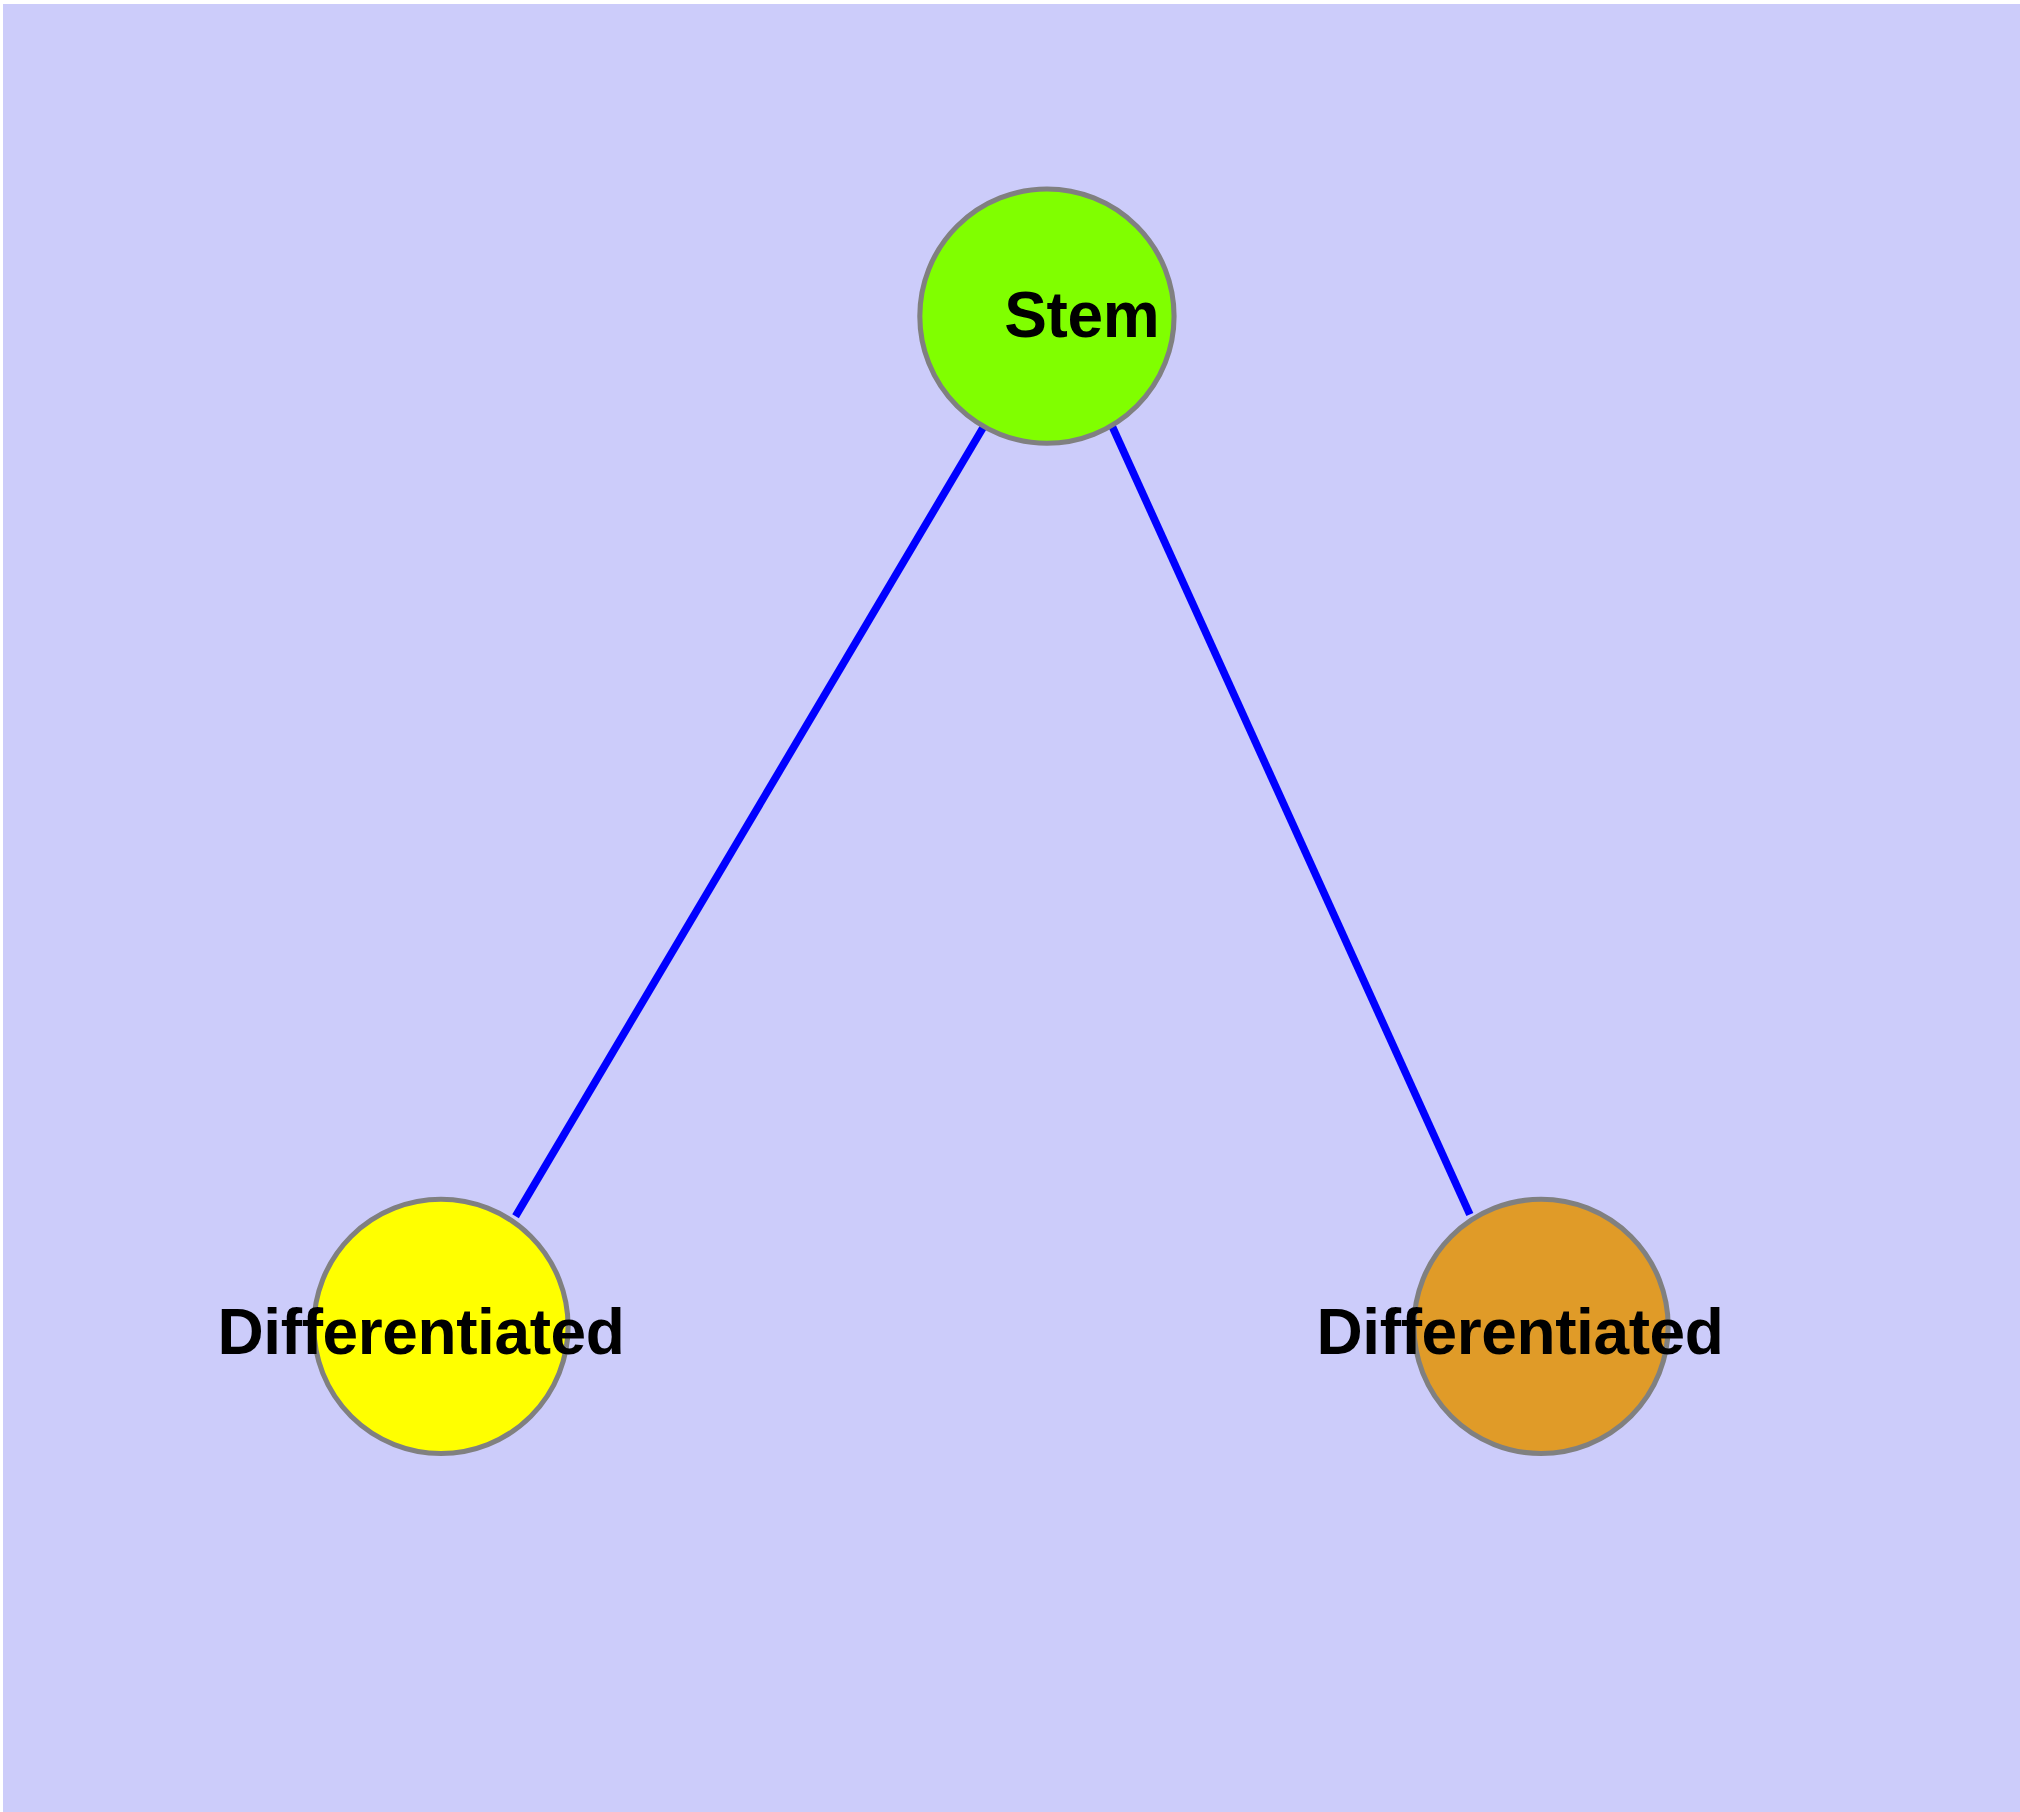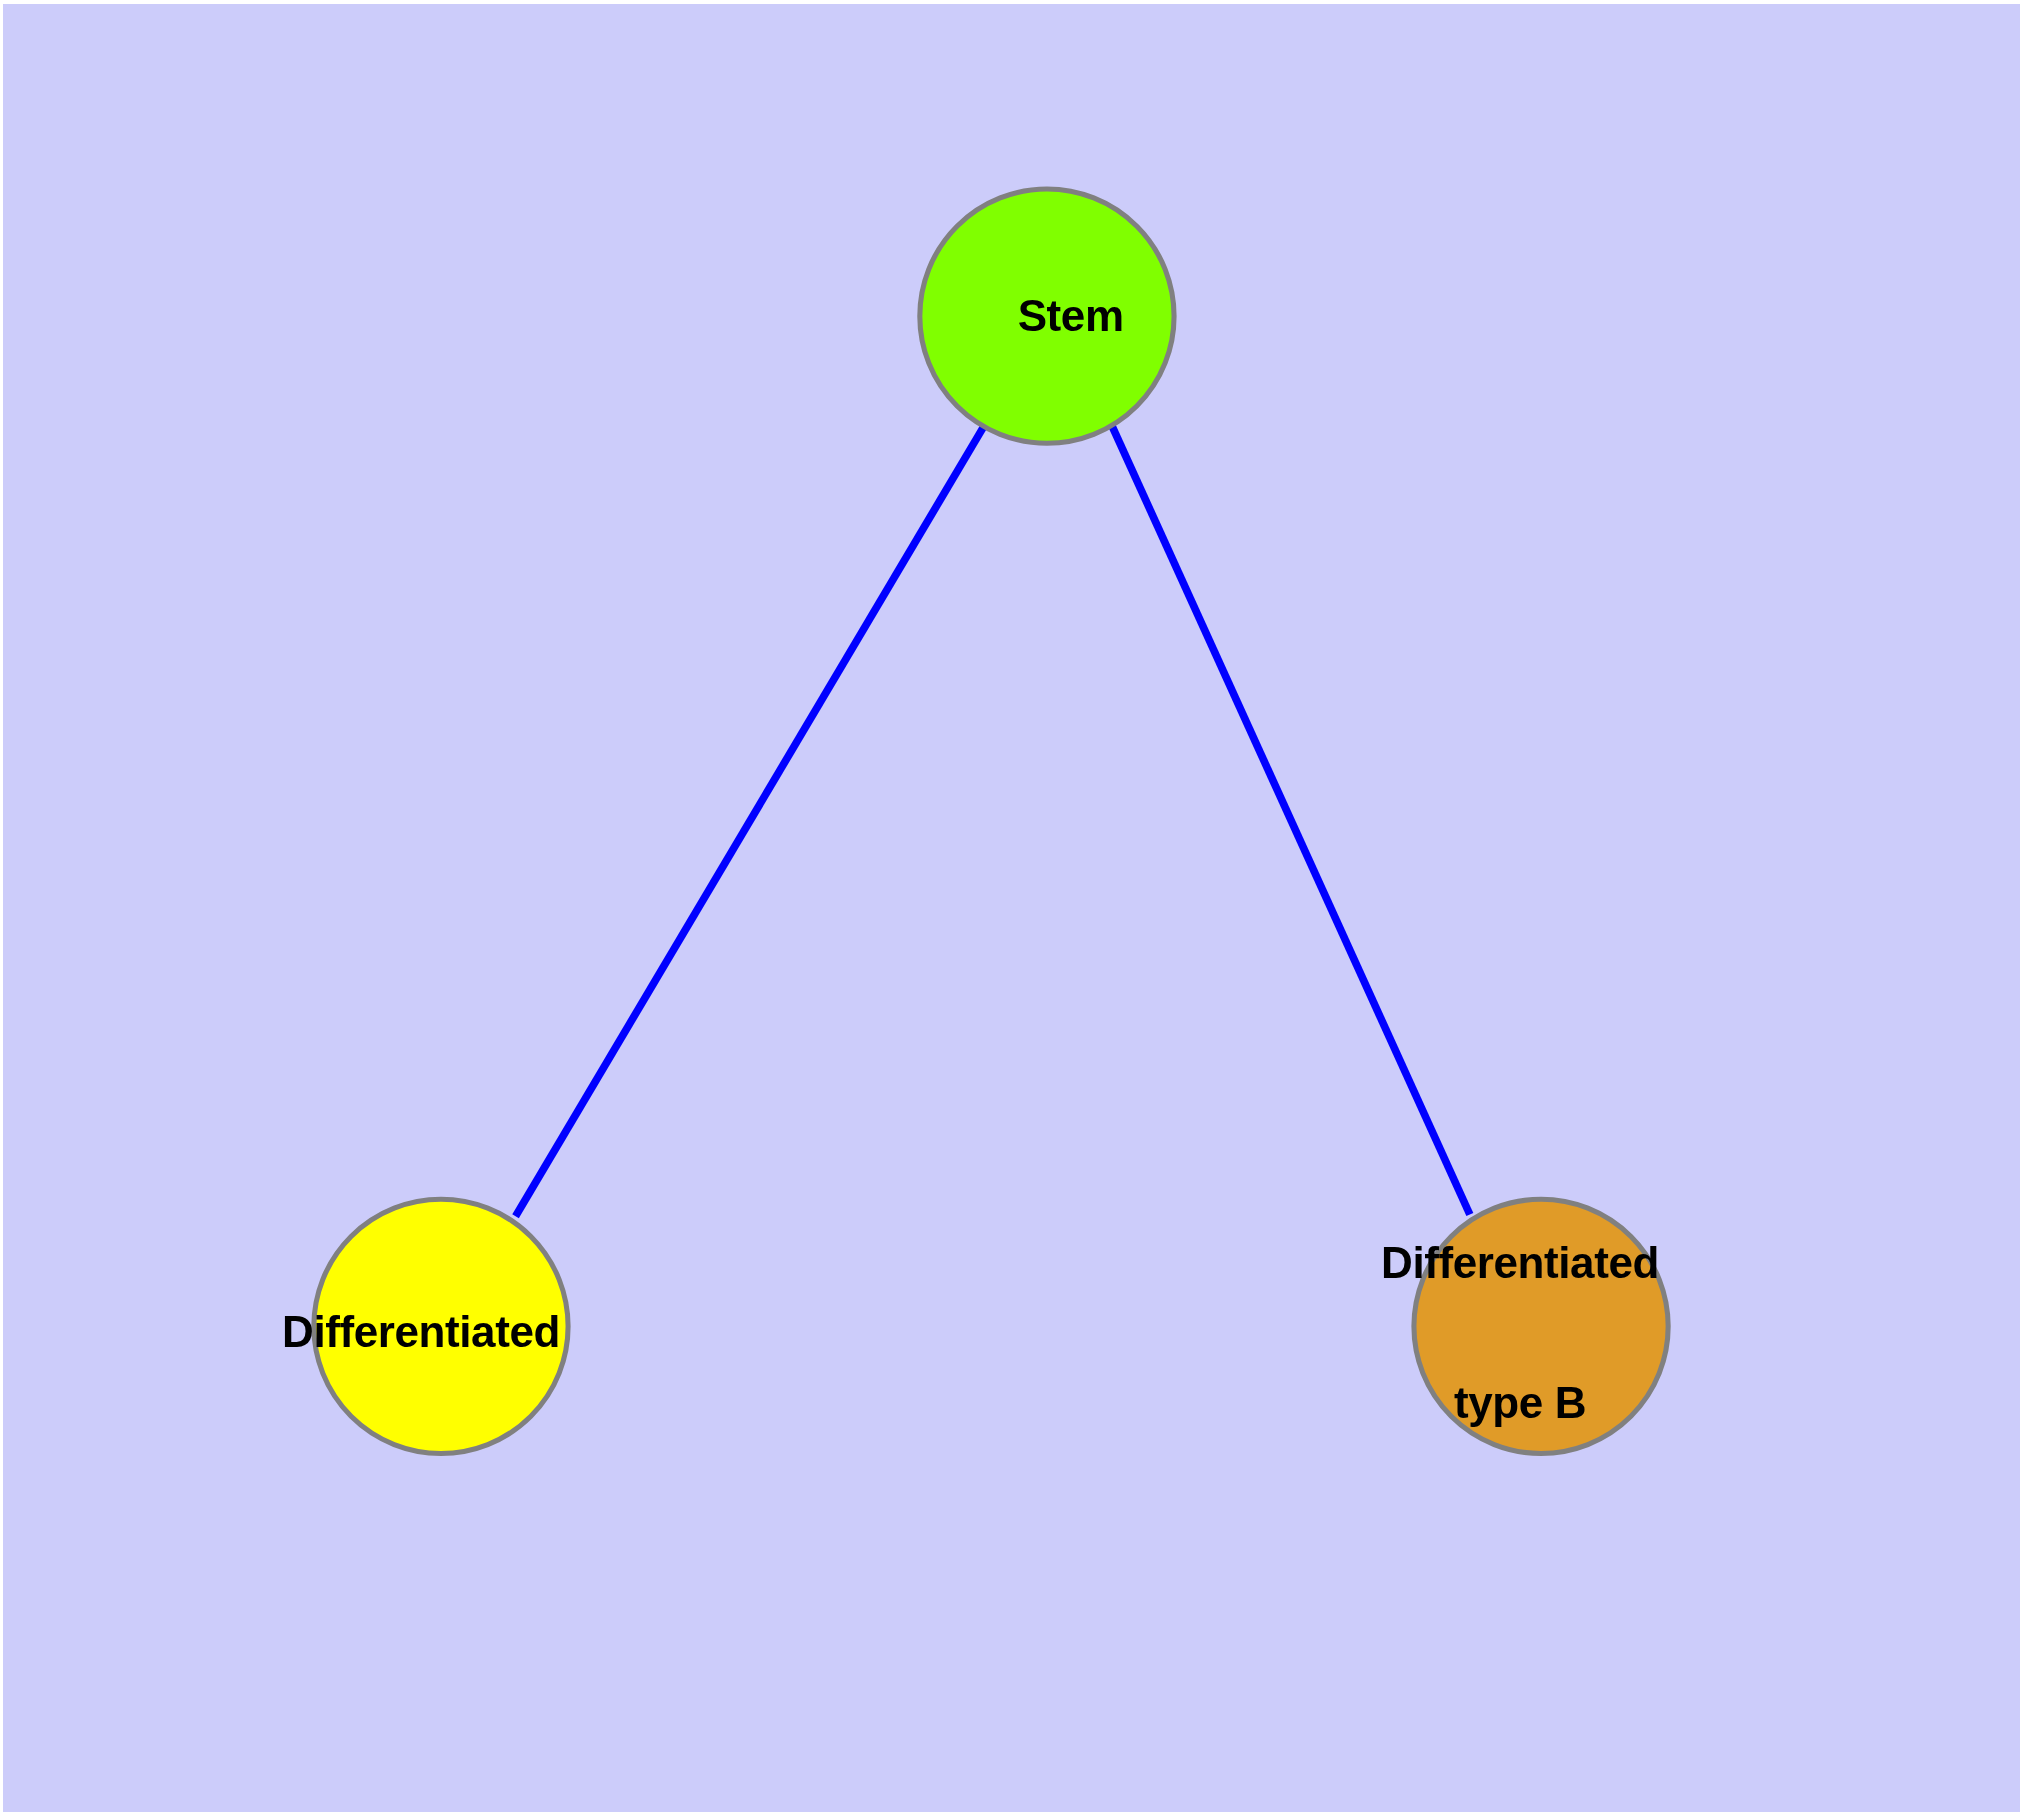"Stem" .node-label { font-size: 44px -> 64px }
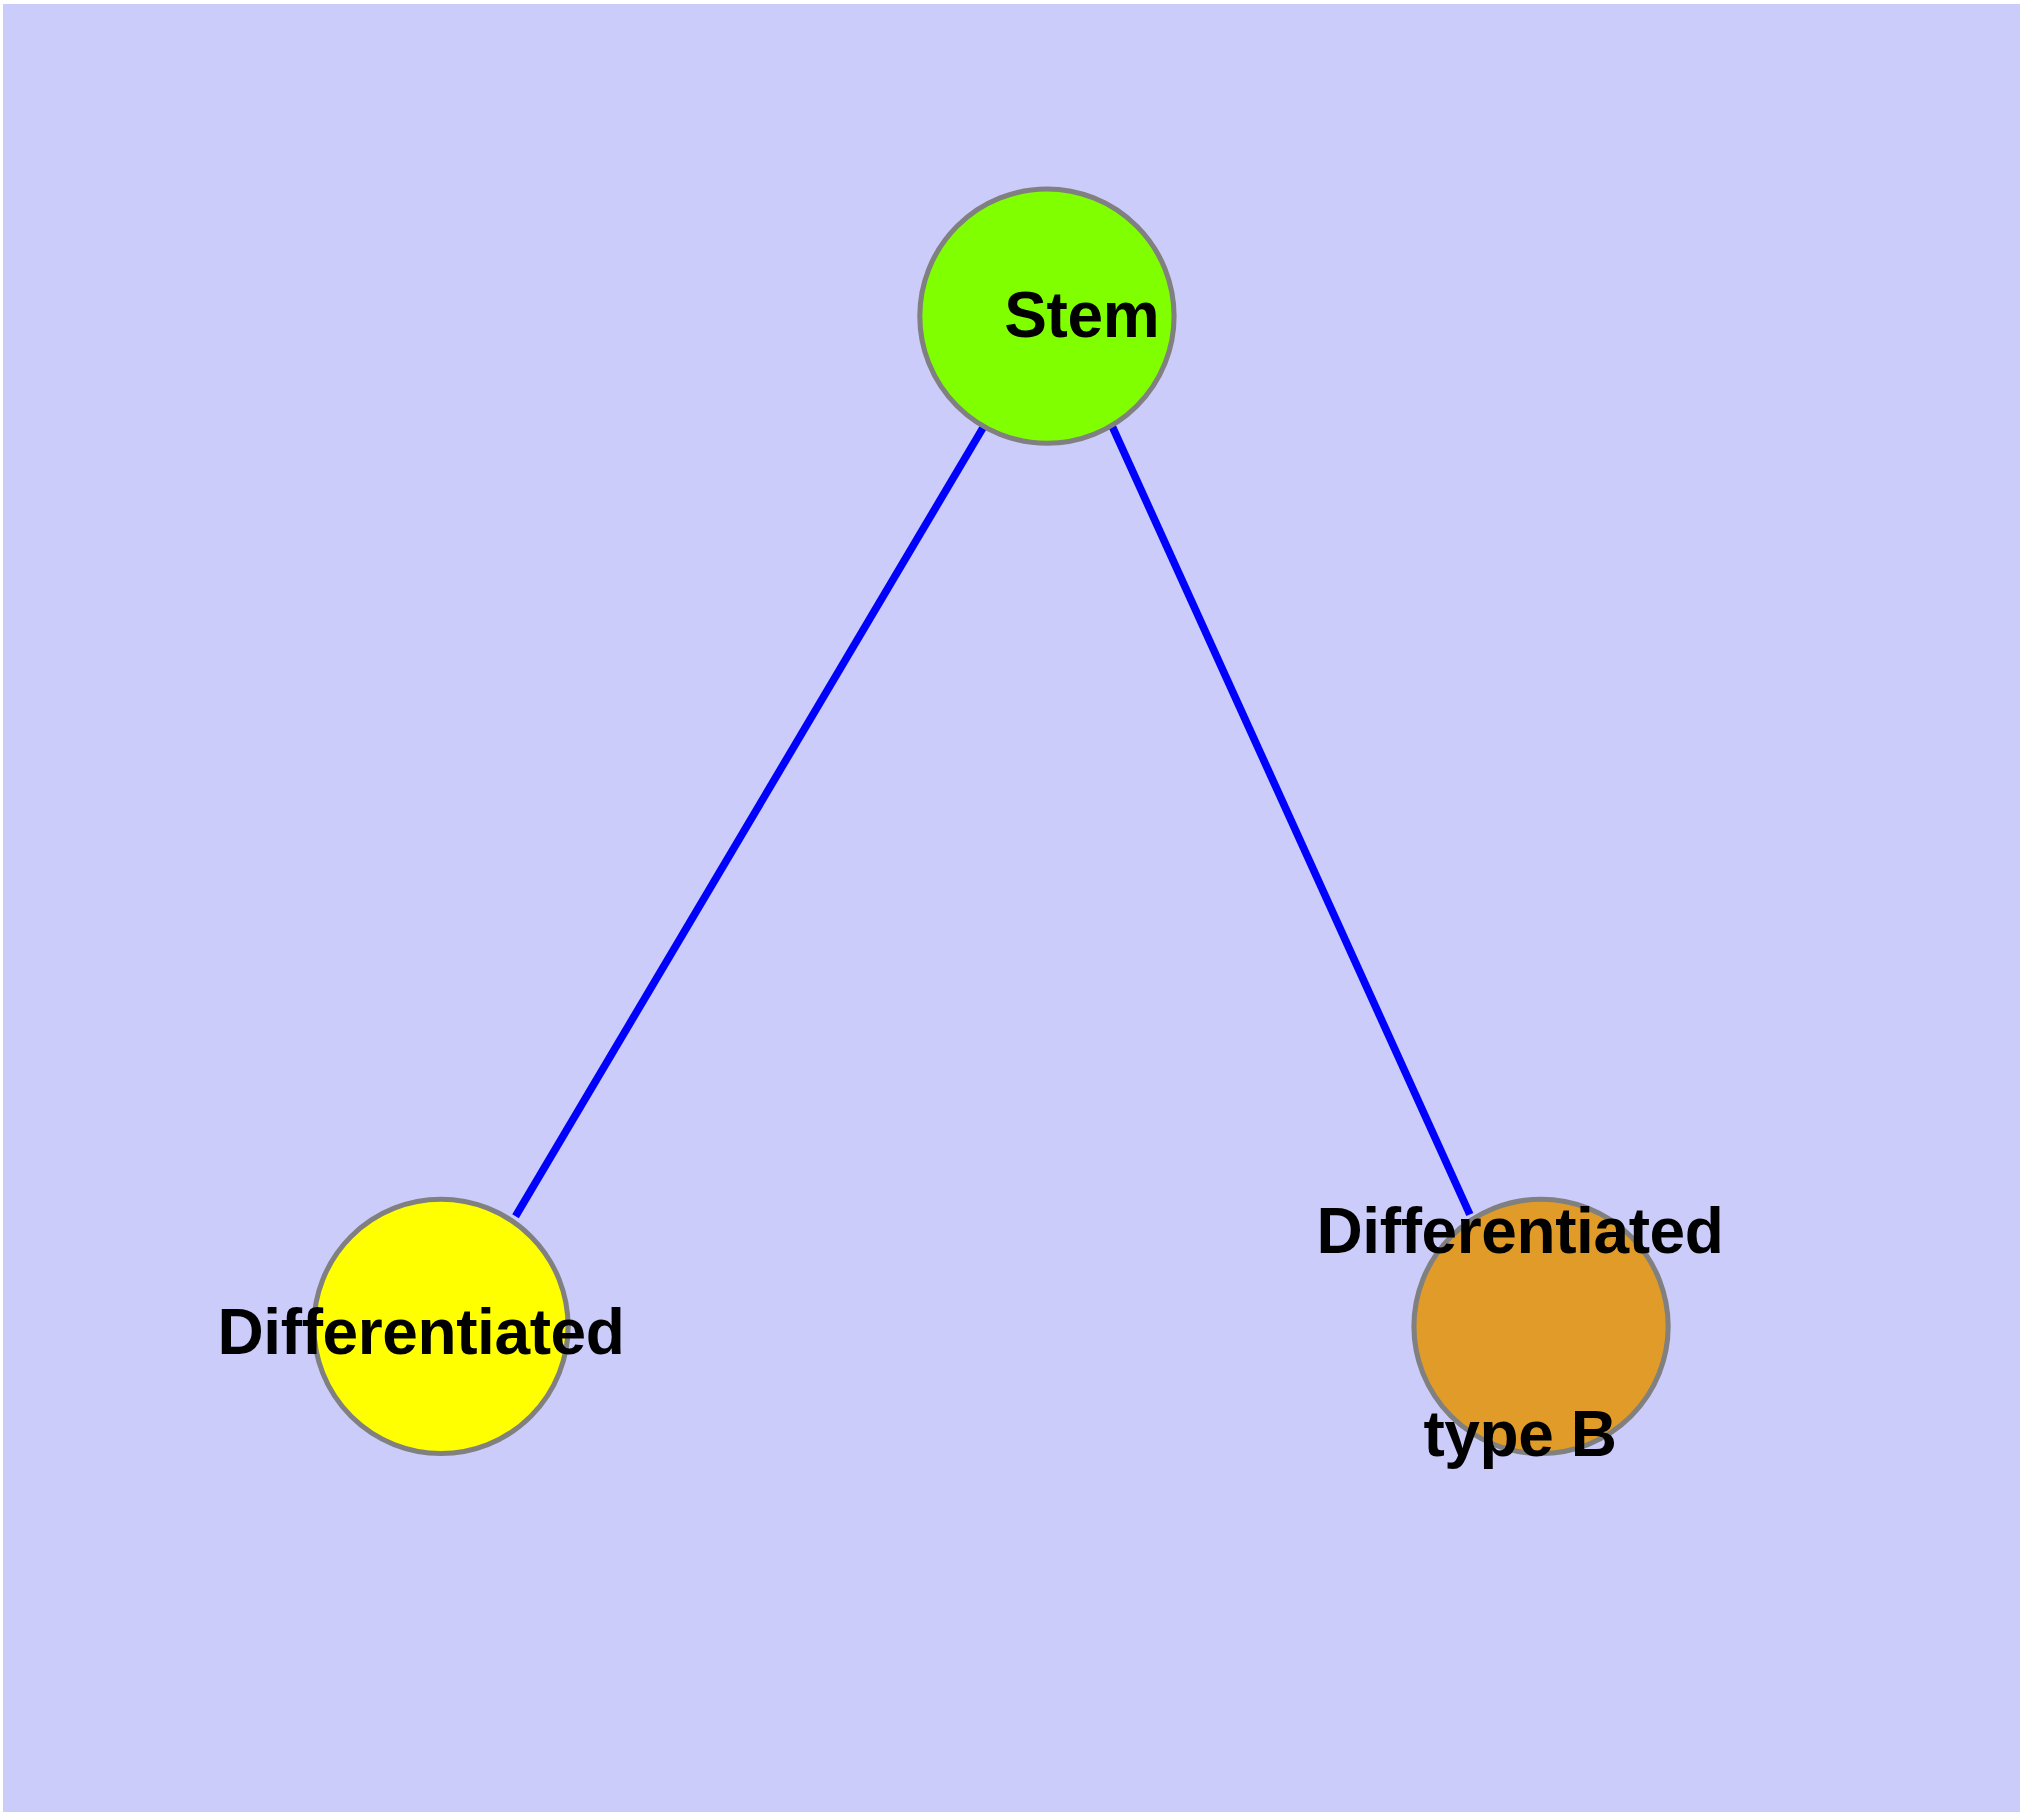"type B" div { html: <div>type B</div> -> none }
